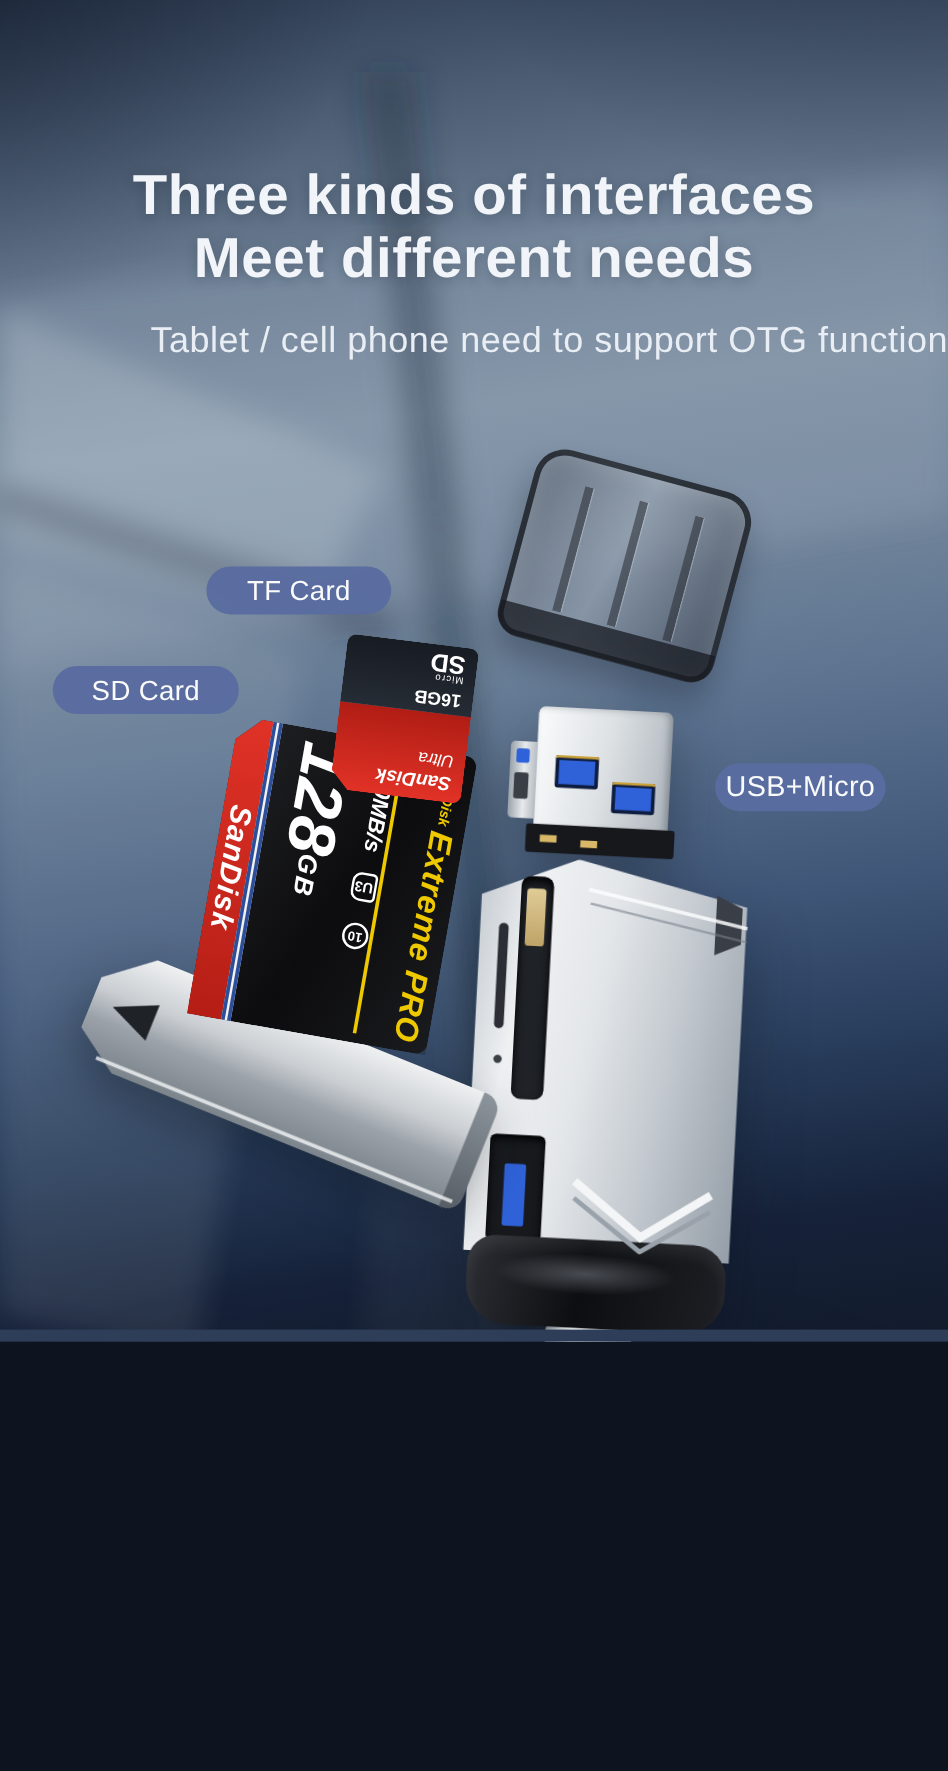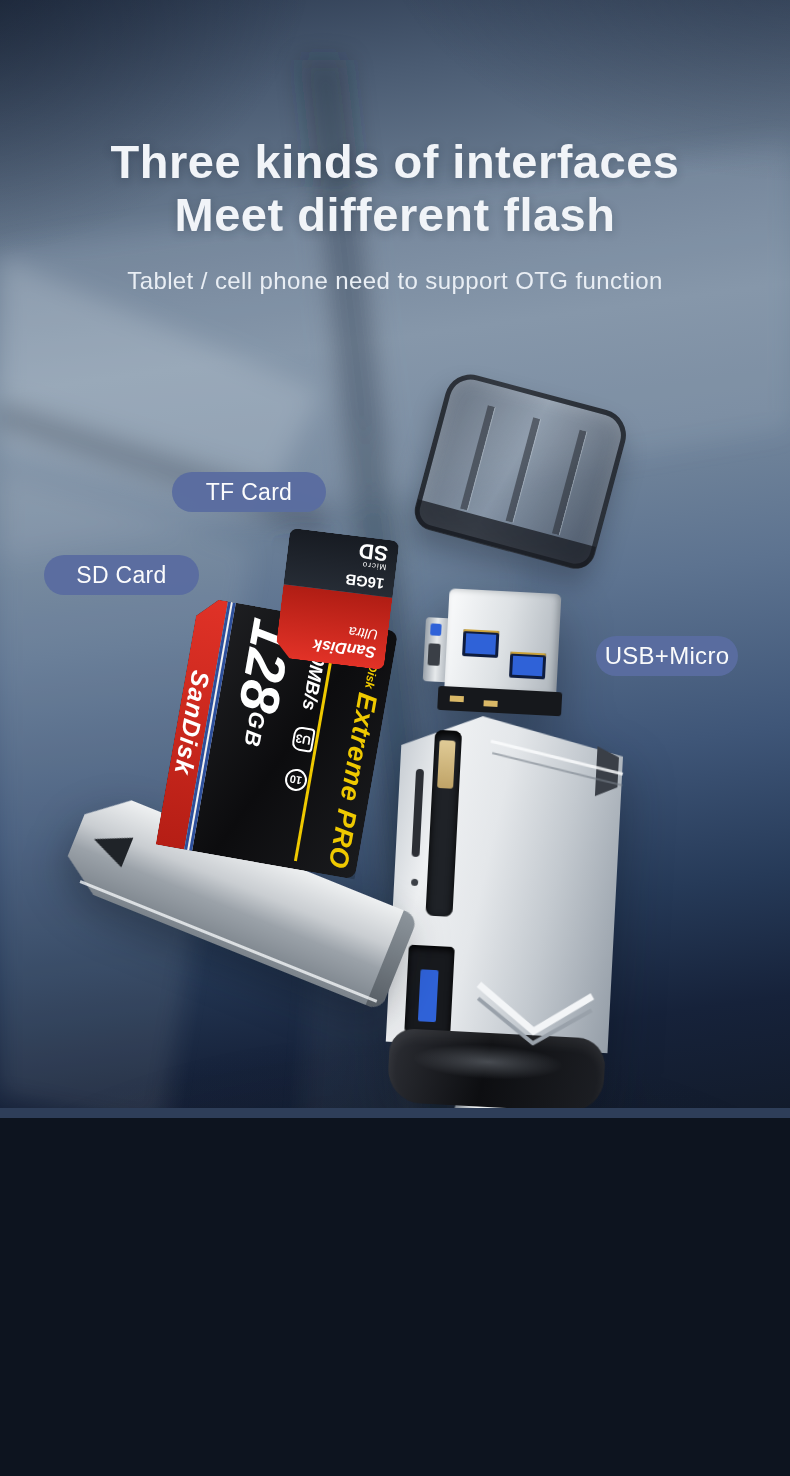"Meet different flash" div.title { text: flash -> needs }
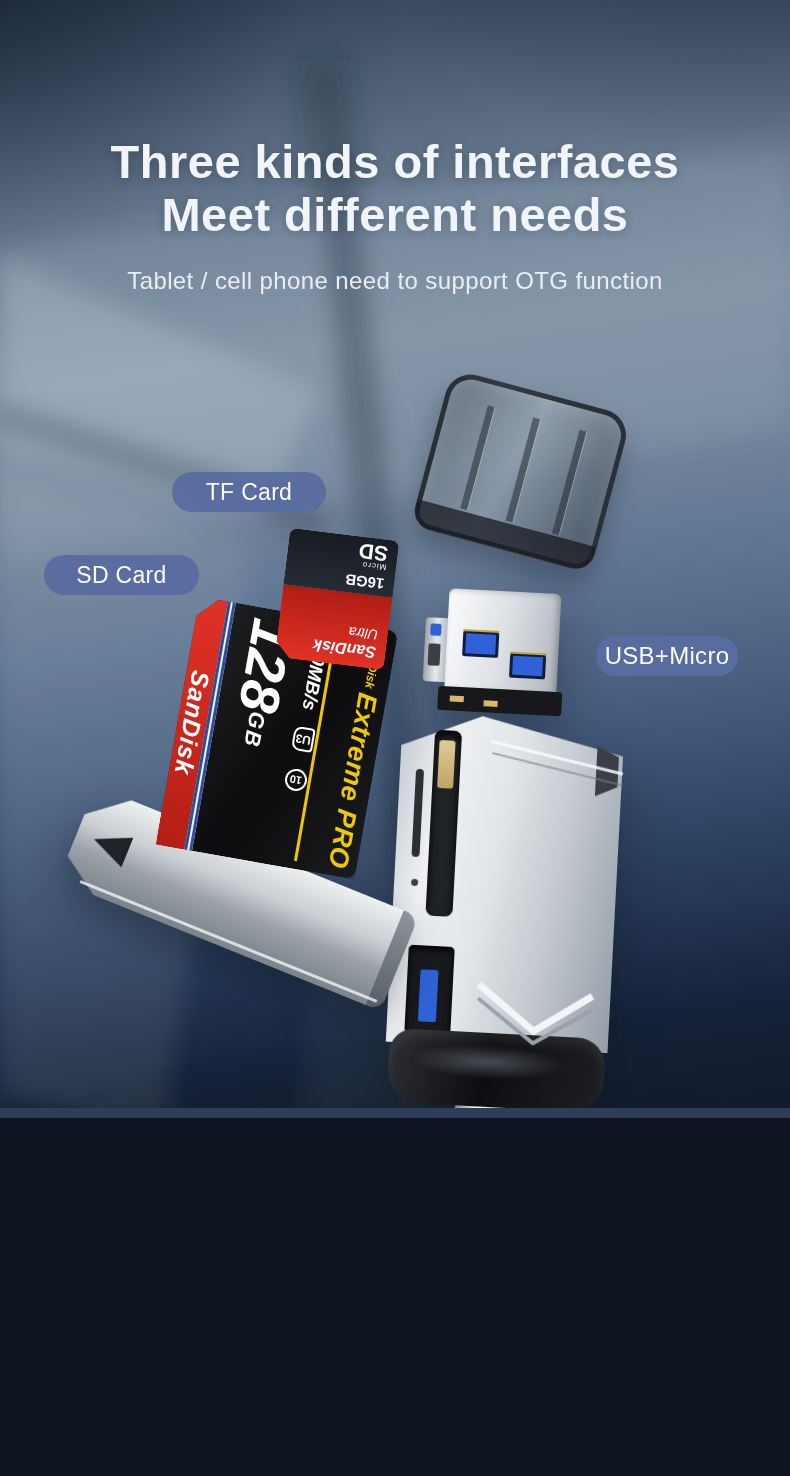"Tablet / cell phone need" .subtitle { font-size: 24px -> 30px; text-align: none -> right }
